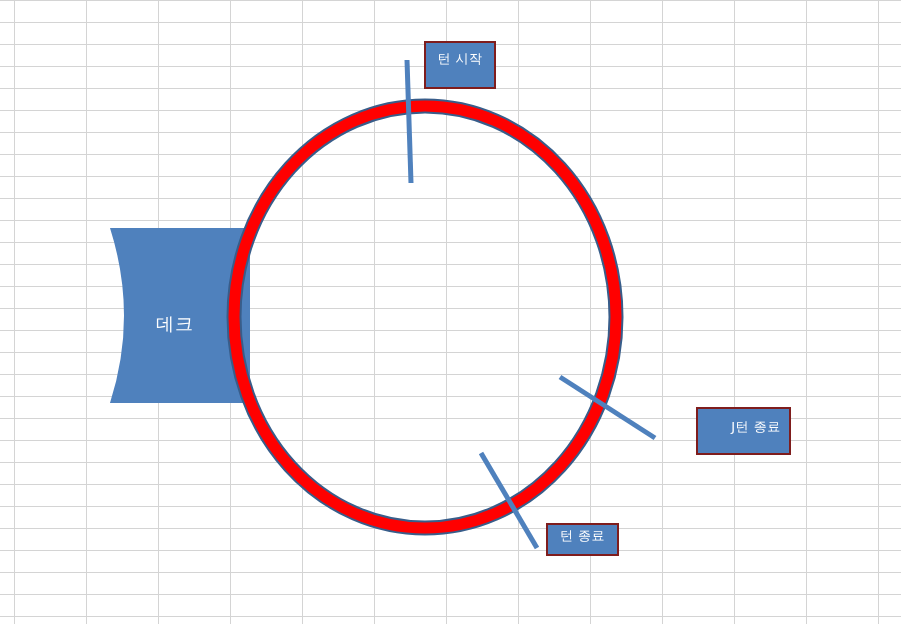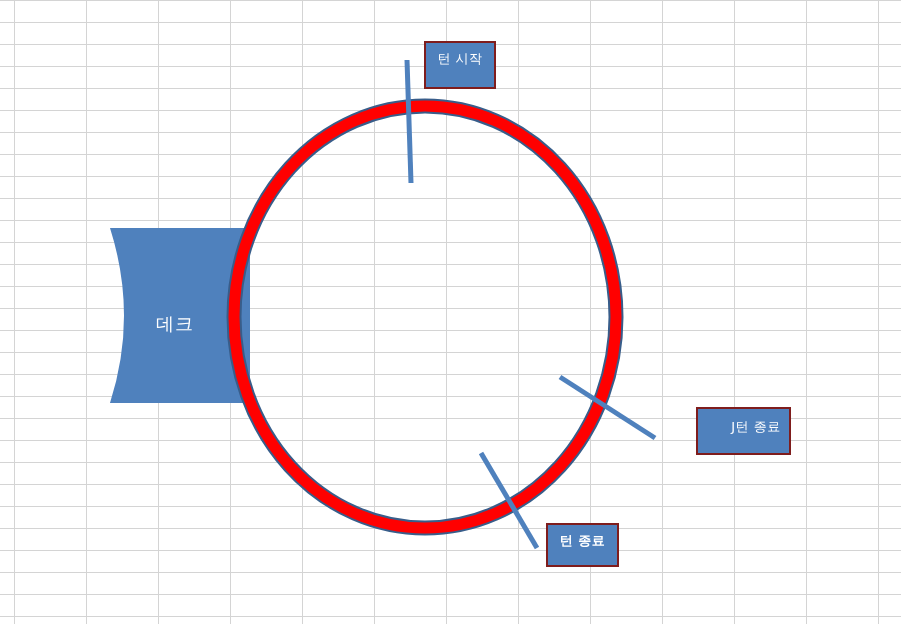"턴 종료" div.label-box { font-weight: bold -> none; height: 44px -> 33px }
